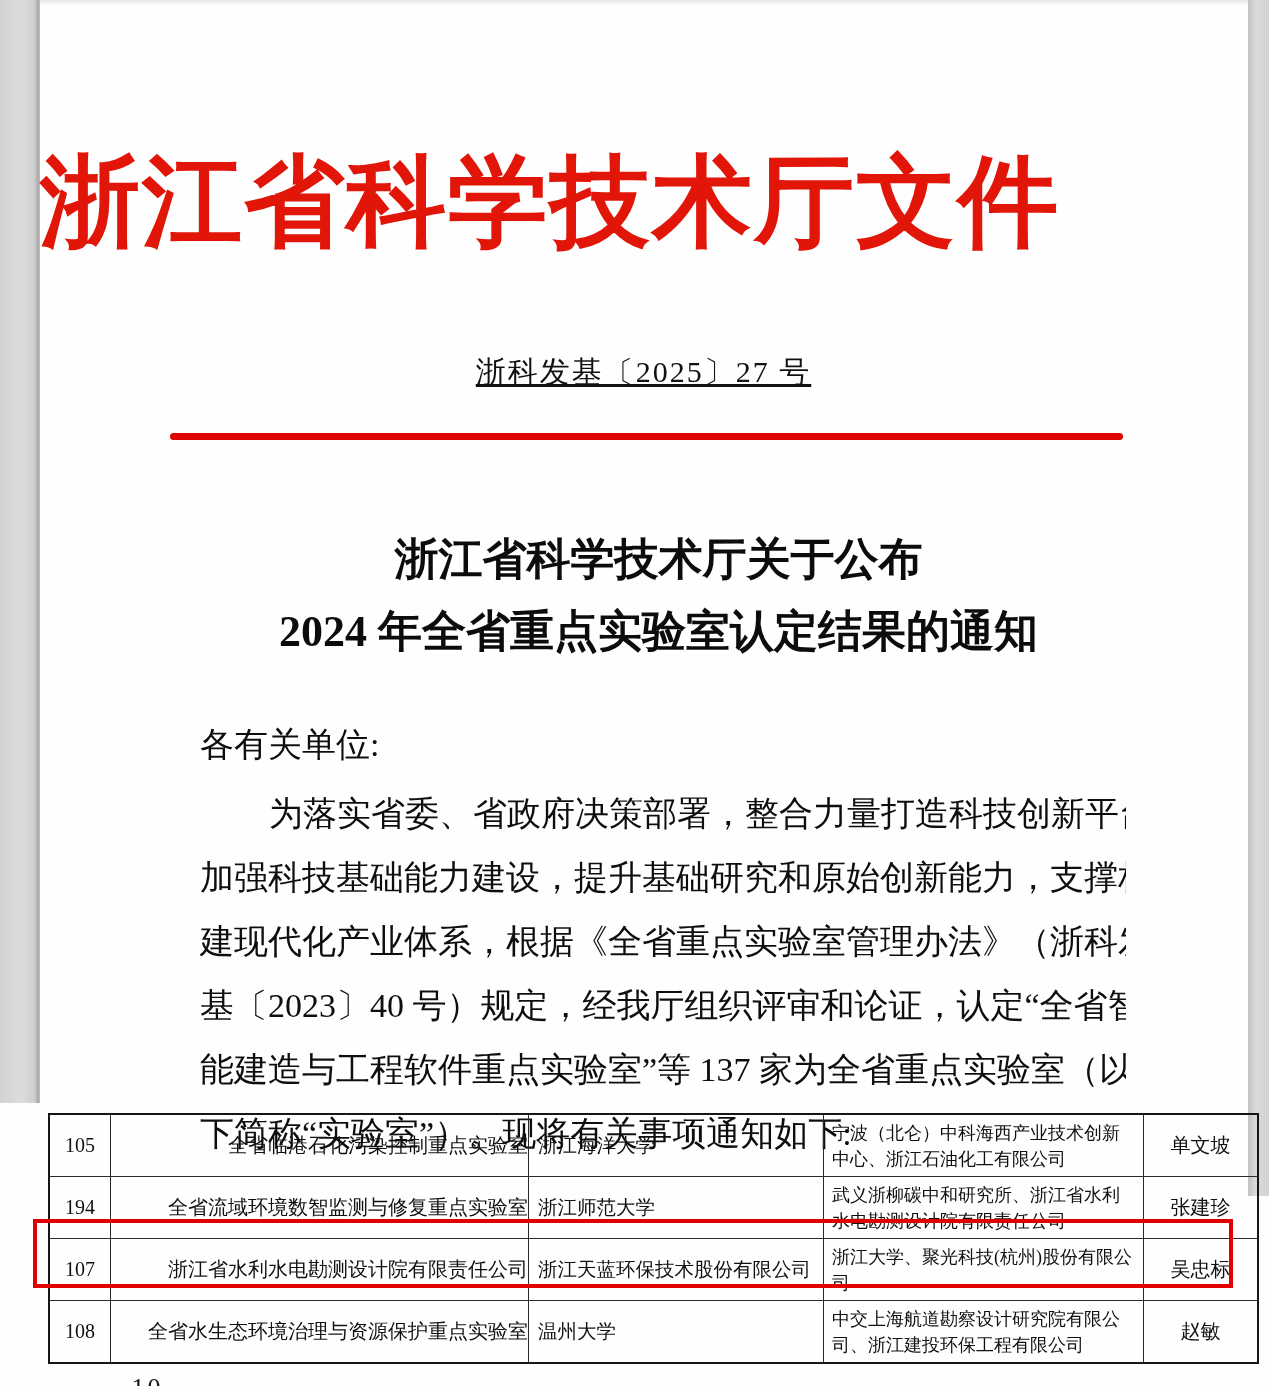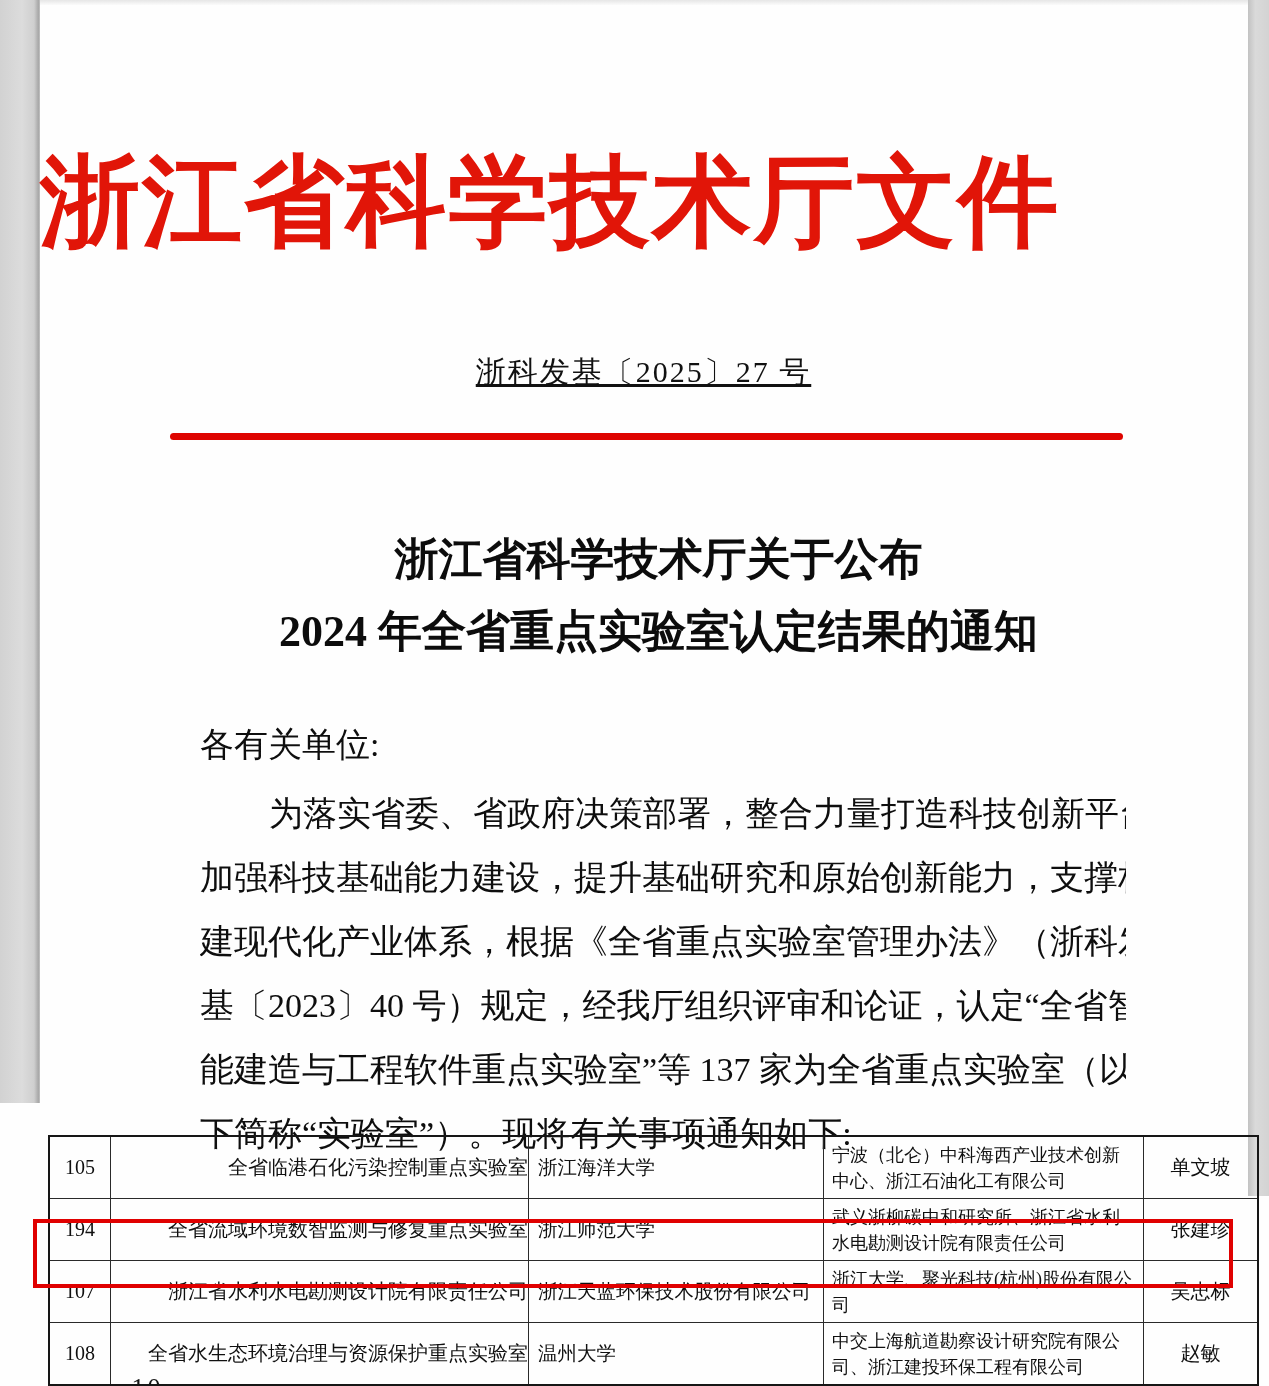"105" .results-table { margin-top: 22px -> none }
